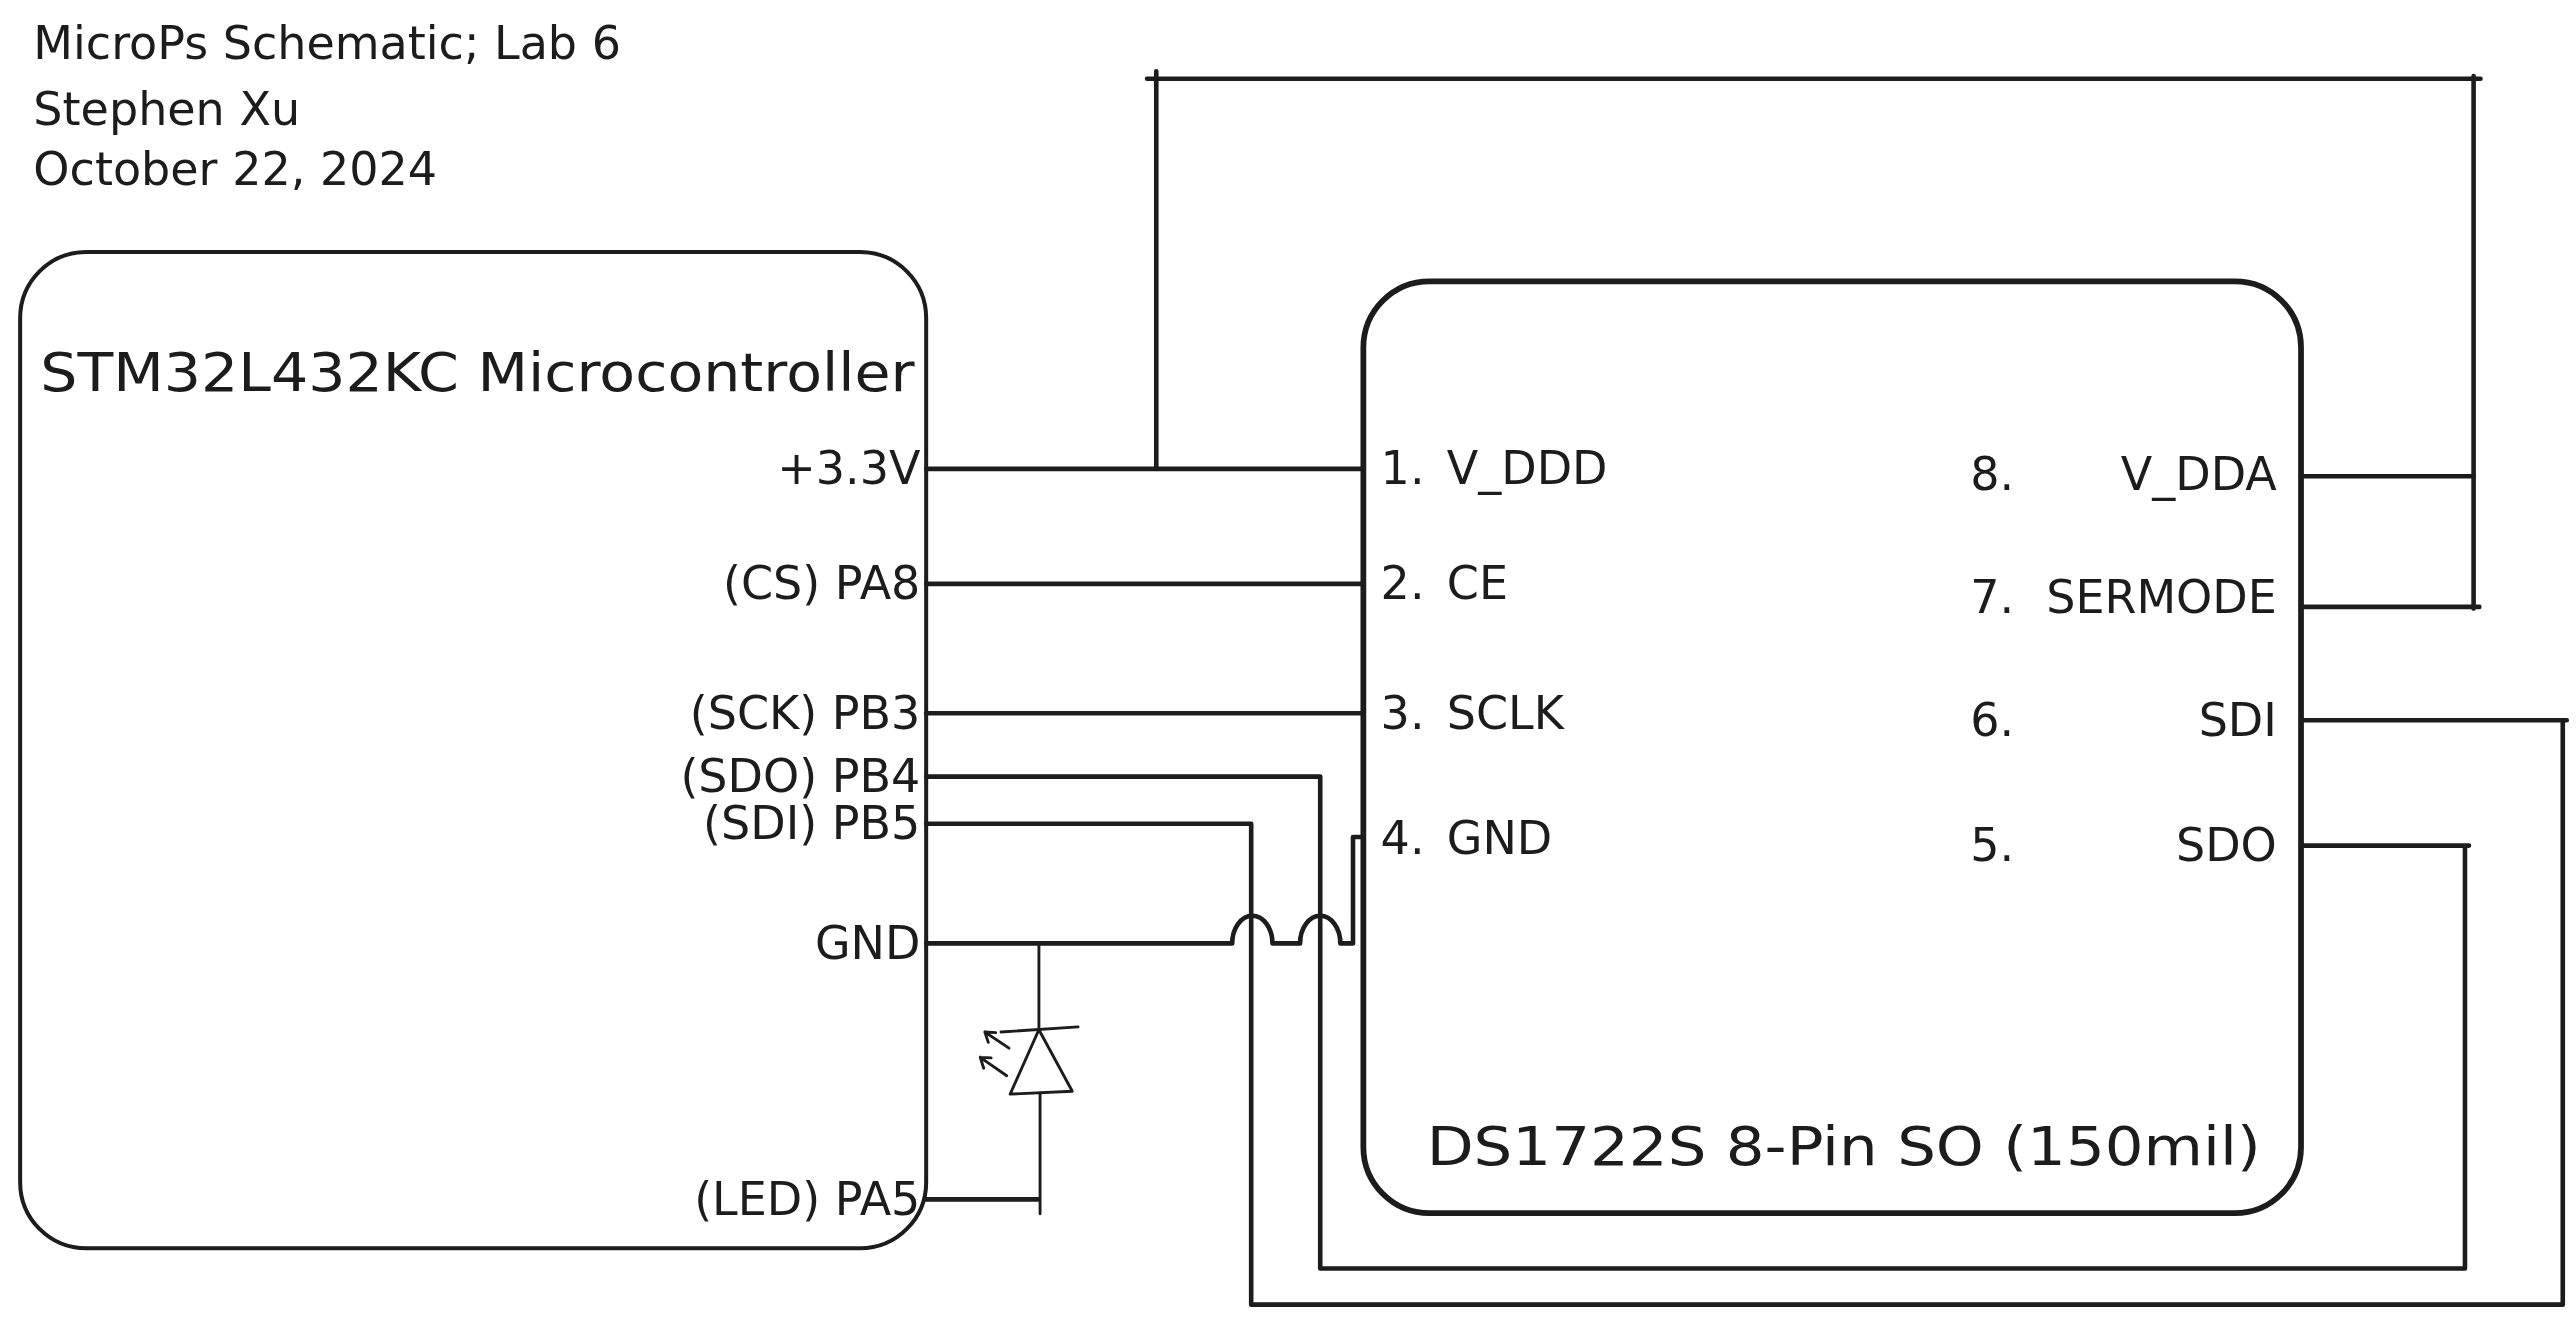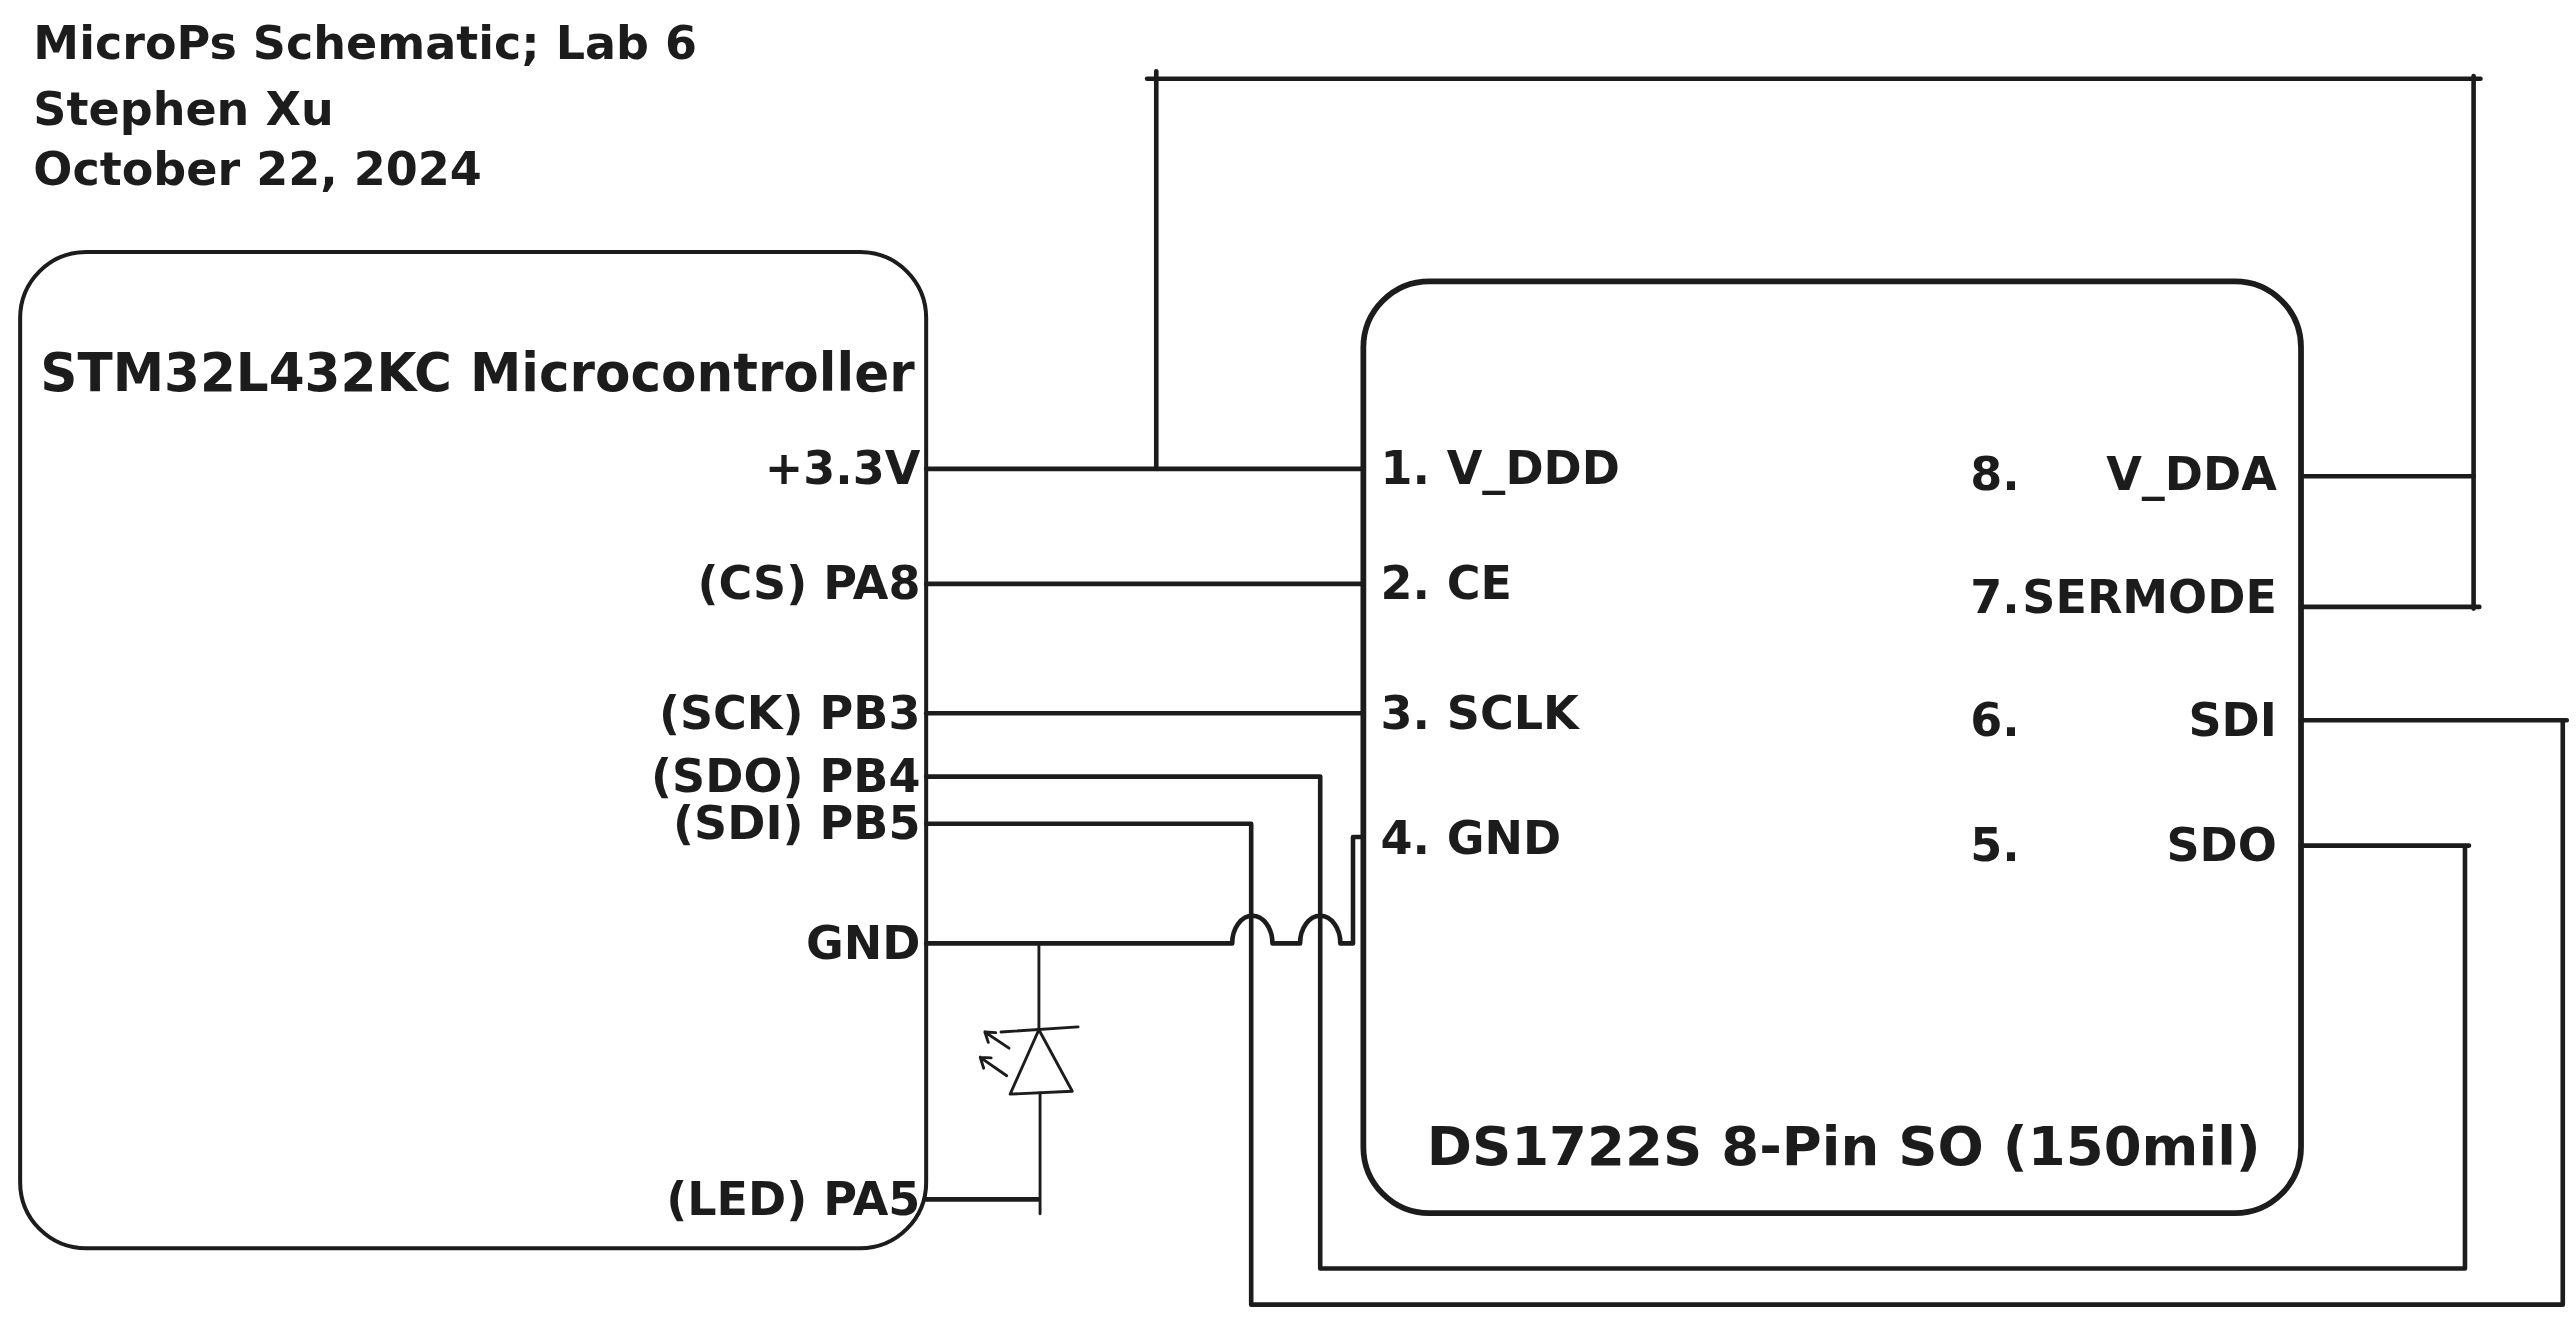"MicroPs Schematic; Lab 6" .schematic-wrap { font-weight: bold -> none }
